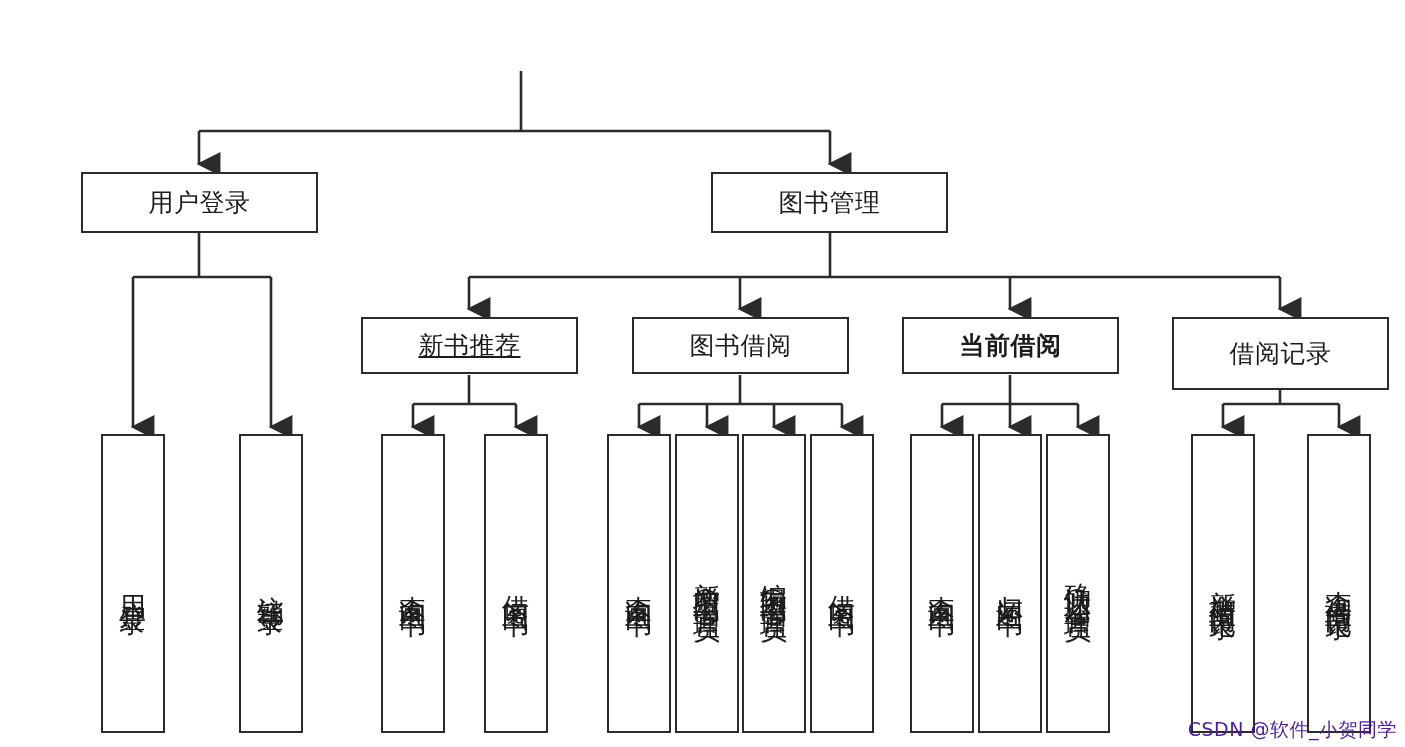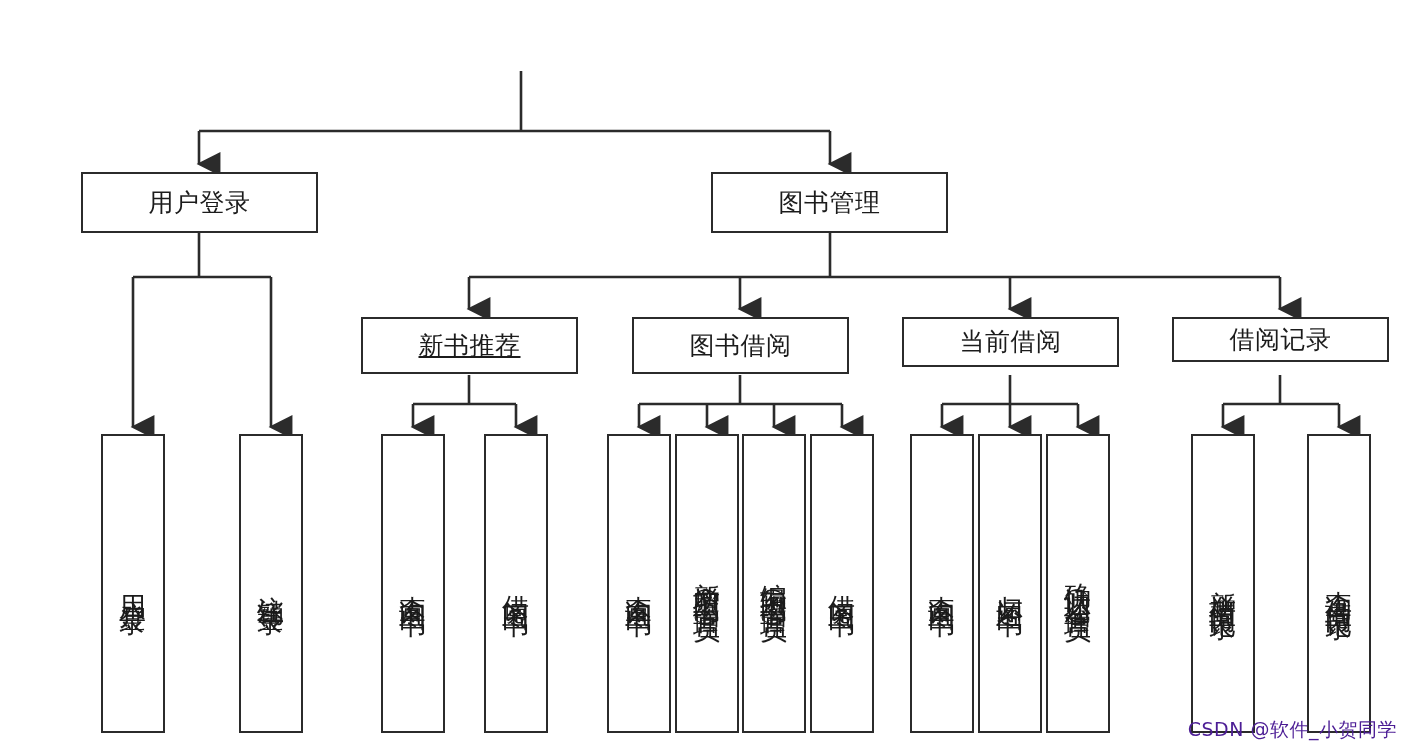"当前借阅" div.node { font-weight: none -> bold; height: 50px -> 57px }
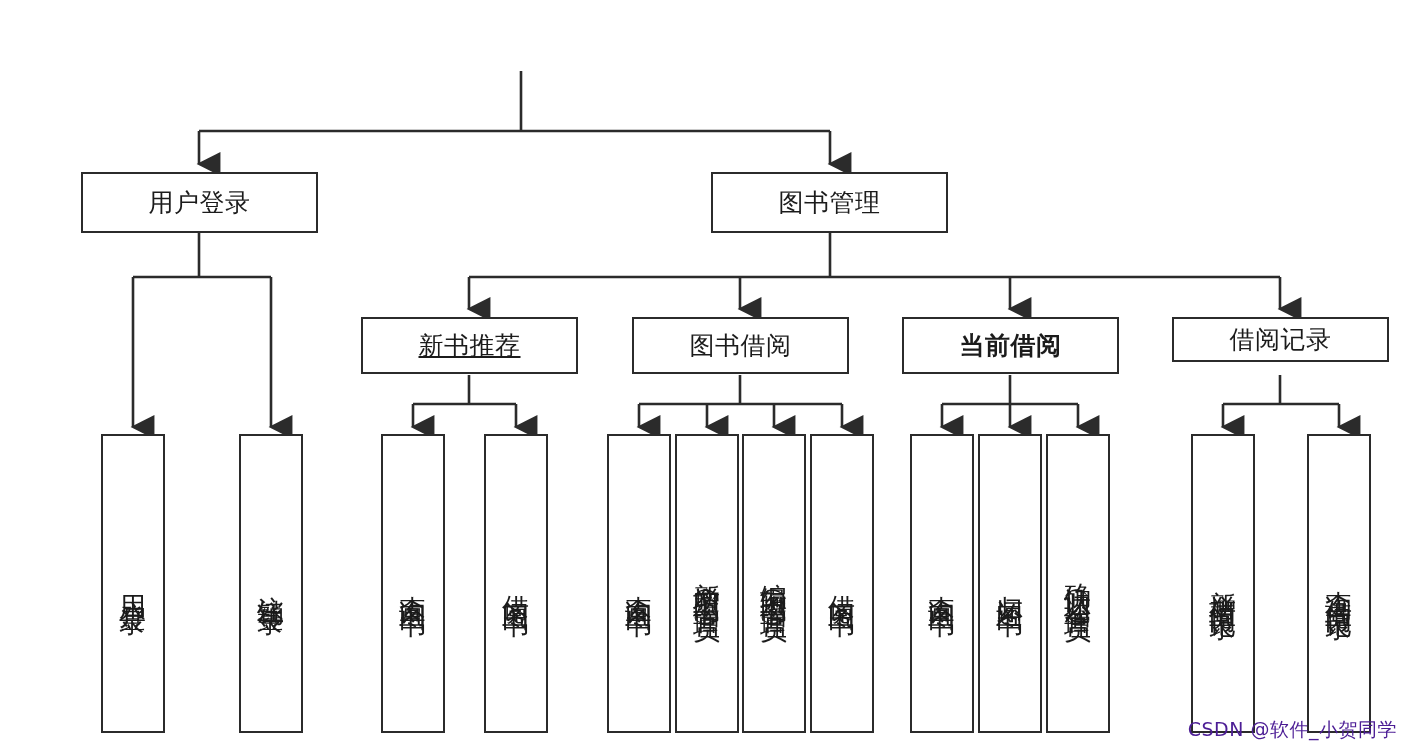"借阅记录" div.node { height: 45px -> 73px }
